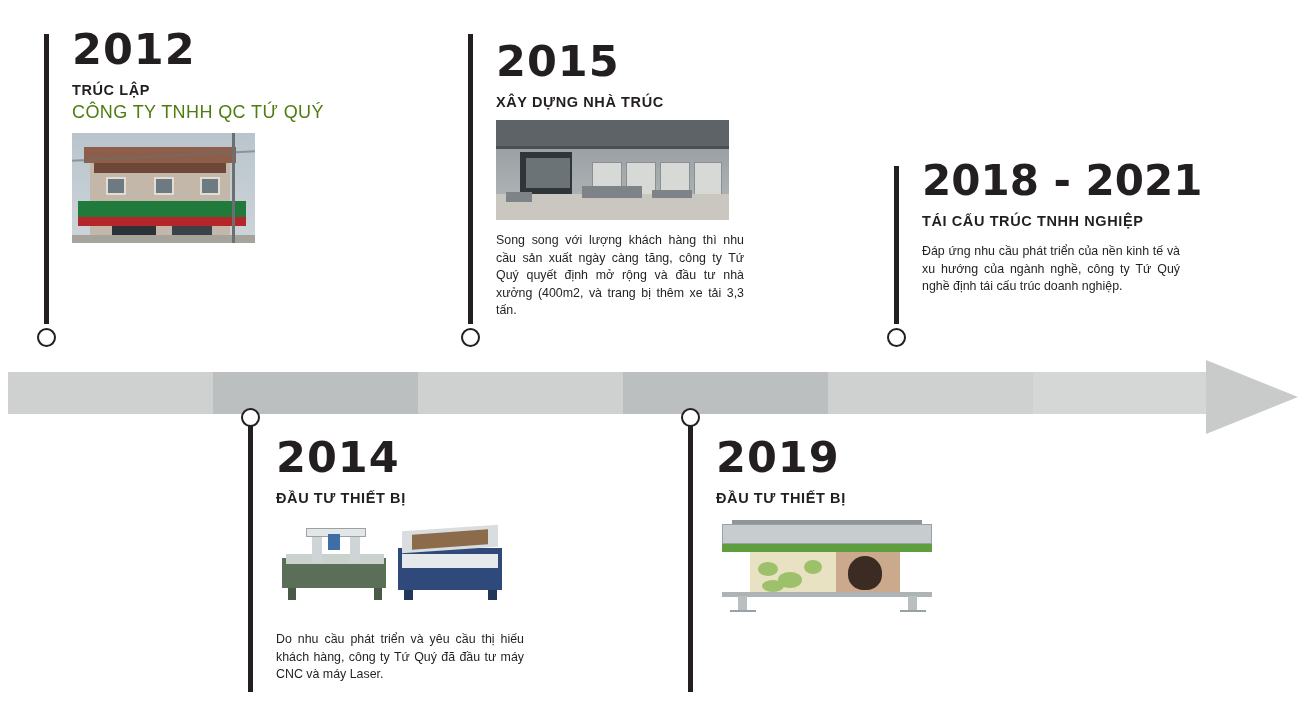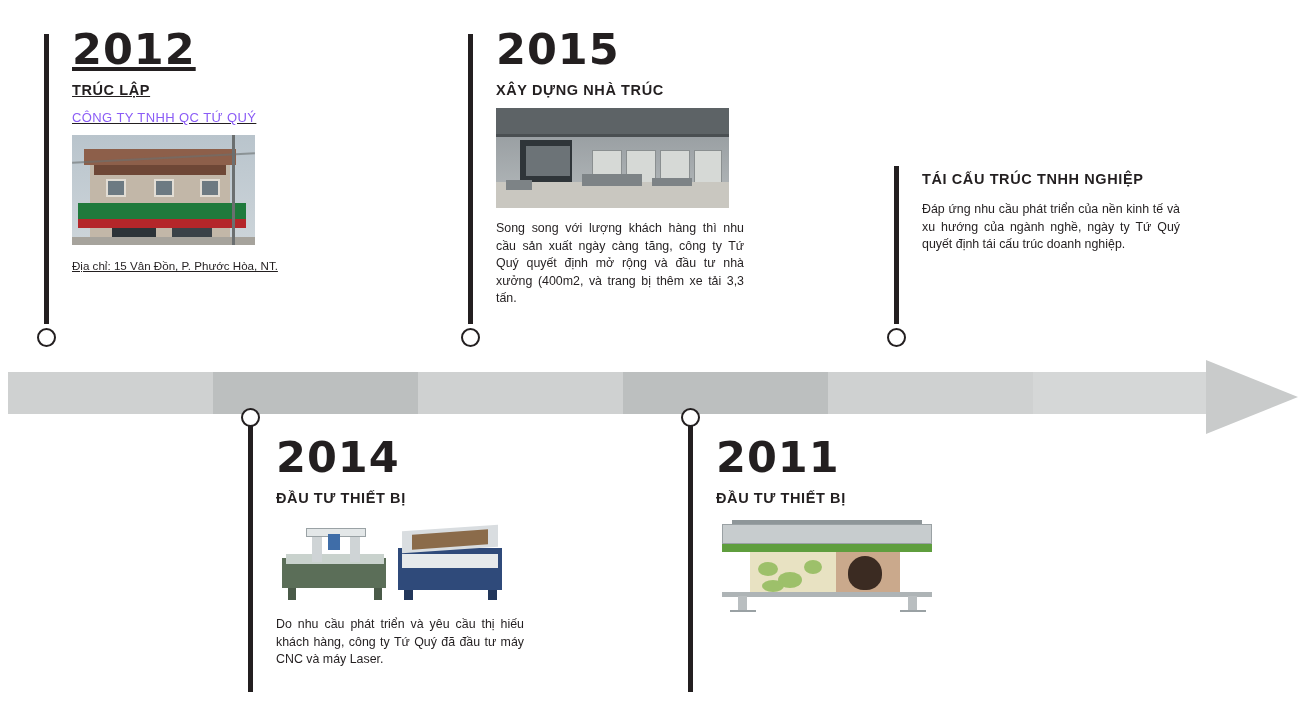"2012" #ms-2012 .content { text-decoration: underline -> none }
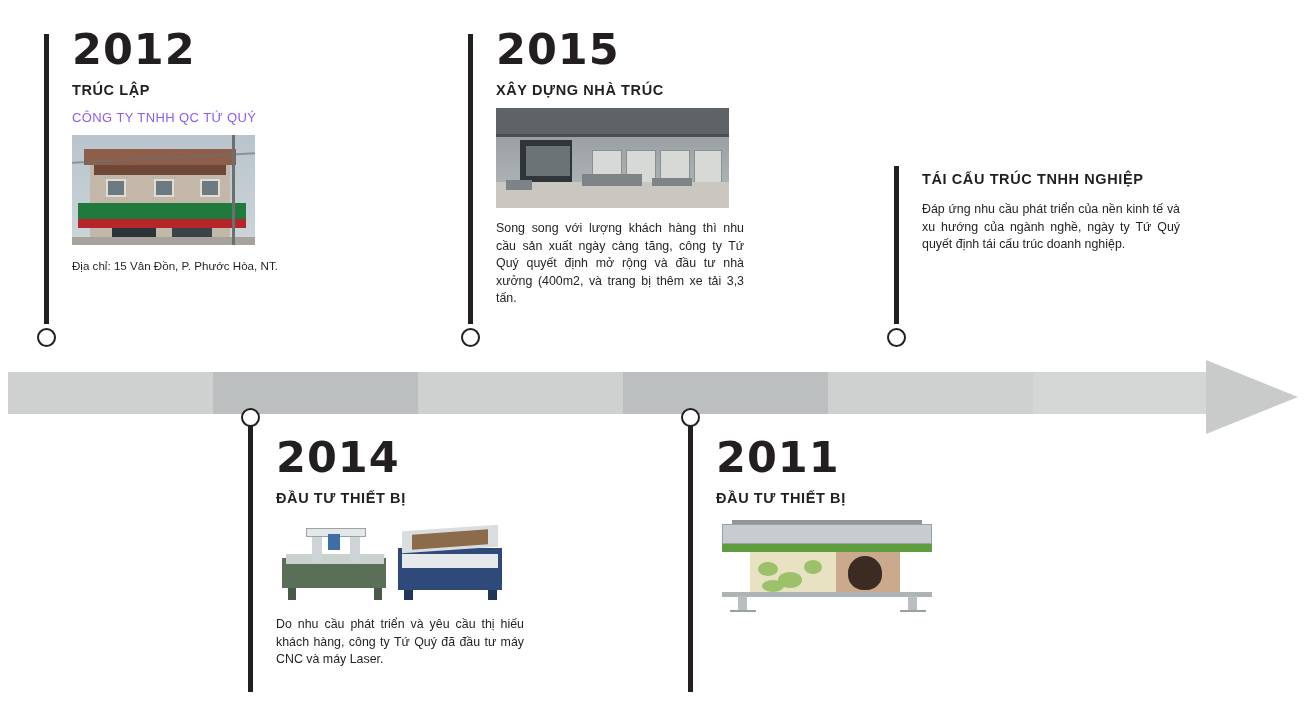"2015" #ms-2015 .content { top: 0 -> 12px }
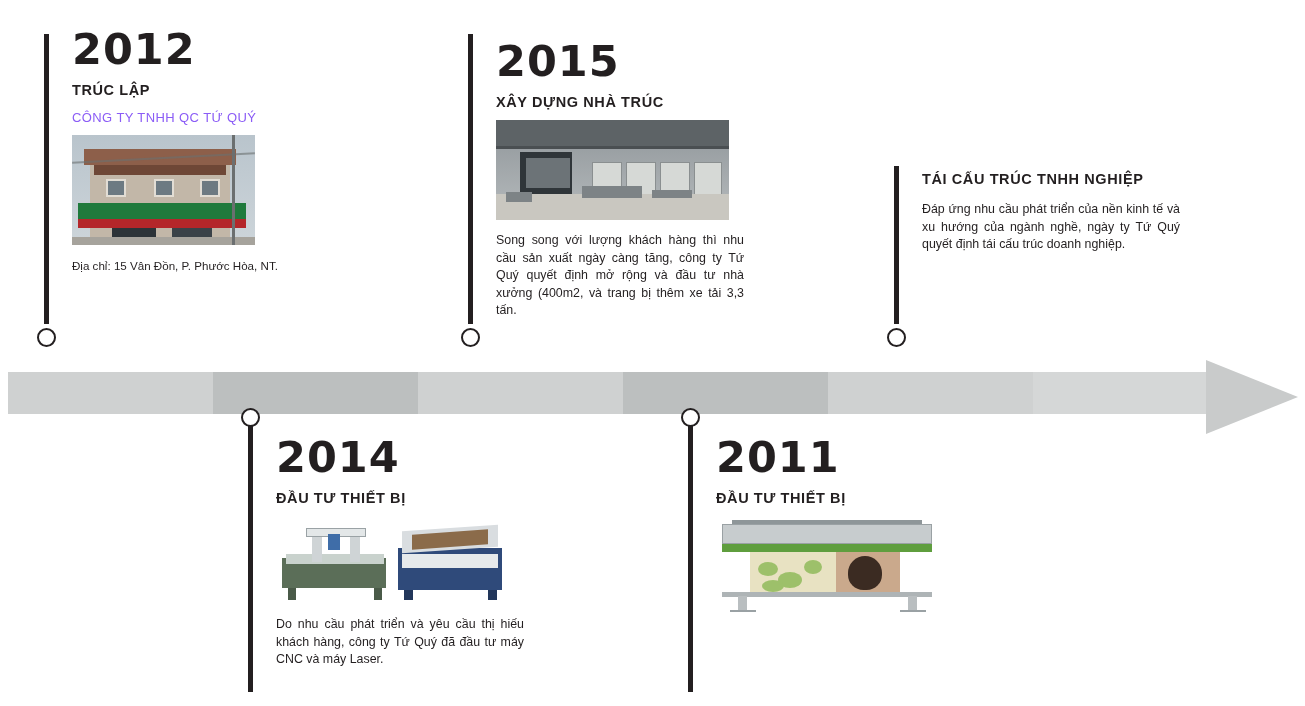"CÔNG TY TNHH QC TỨ" .subtitle2 { color: #8b5cf6 -> #4d7c0f; font-size: 13px -> 18px; margin-top: 12px -> 4px }
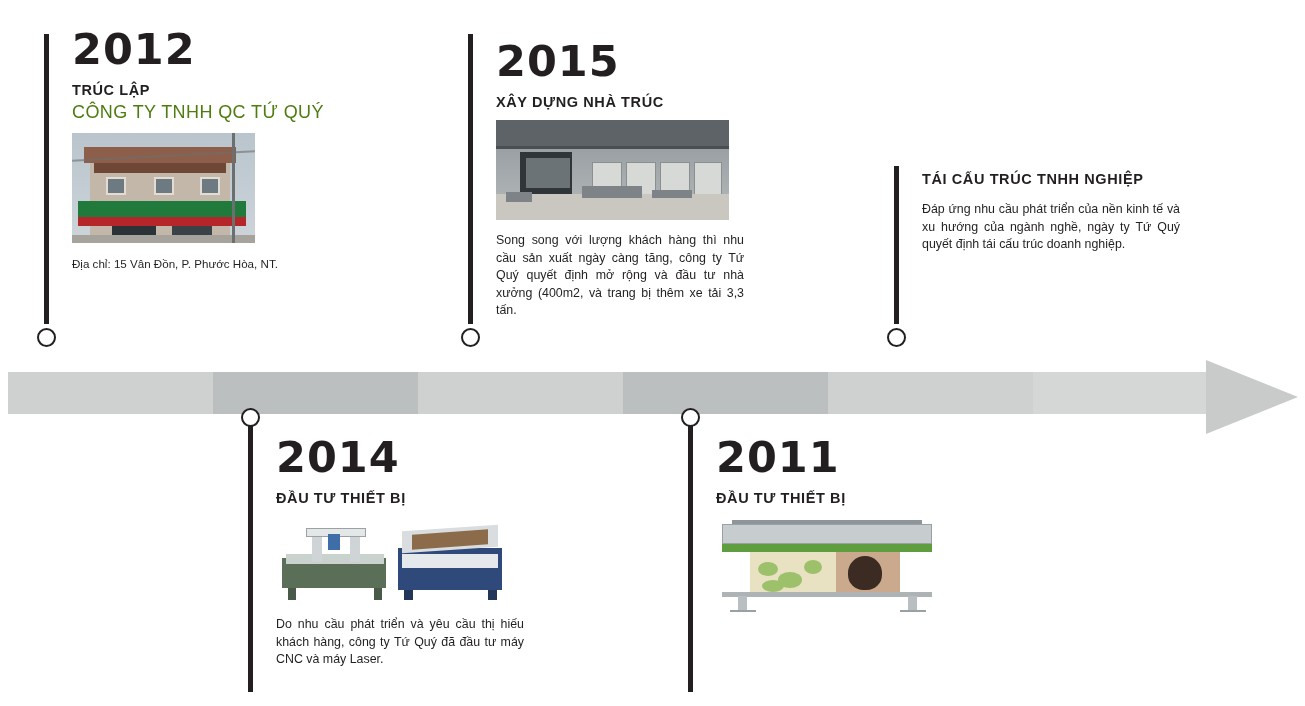"2018 - 2021" div.year { html: none -> <div>2018 - 2021</div> }
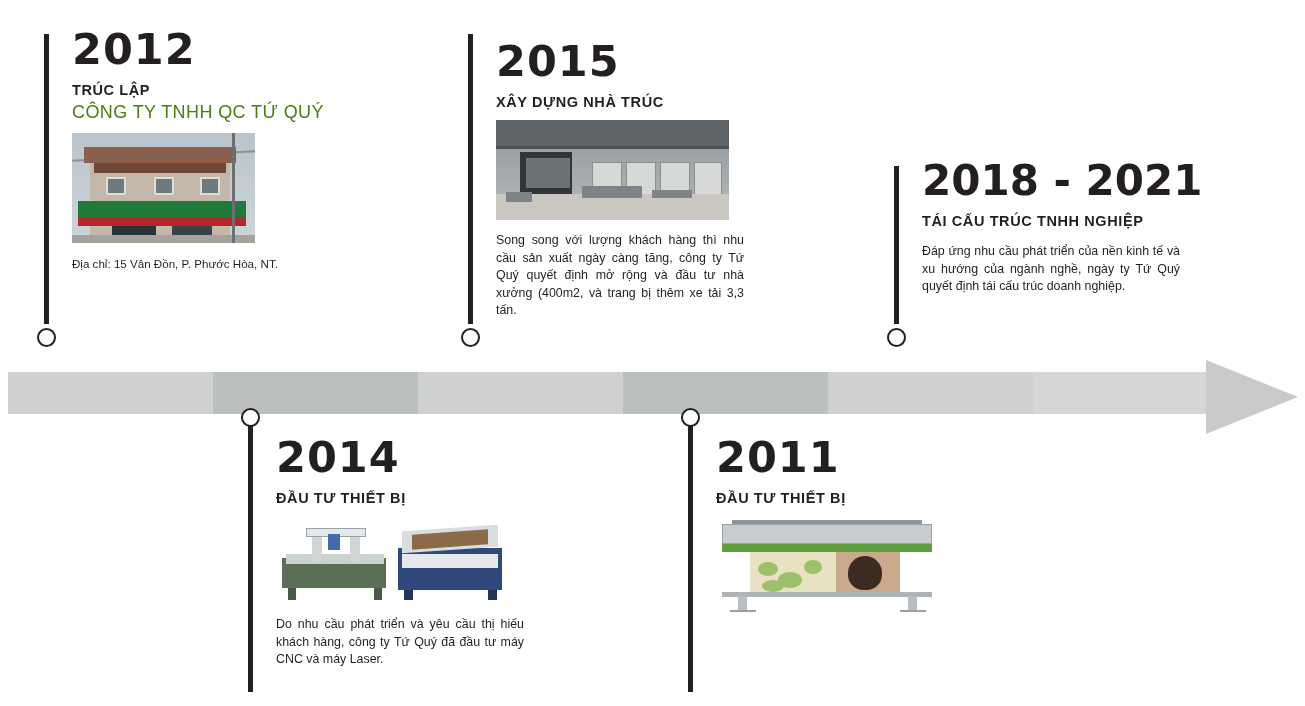"Đáp ứng nhu cầu phát" div.desc { text: ngày ty Tứ Quý quyết -> công ty Tứ Quý nghề }
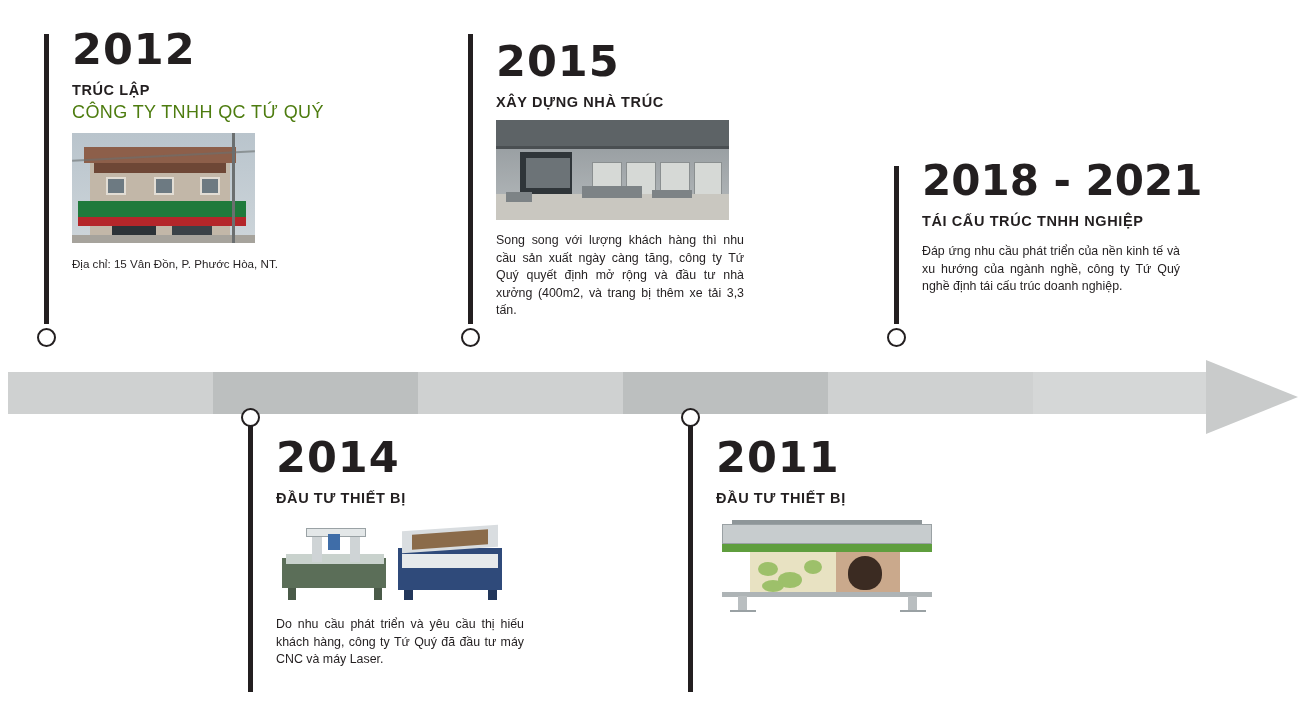"Địa chỉ: 15 Vân Đồn," div.addr { html: <div>Địa chỉ: 15 Vân Đồn, P. Phước Hòa, NT.</div> -> none }
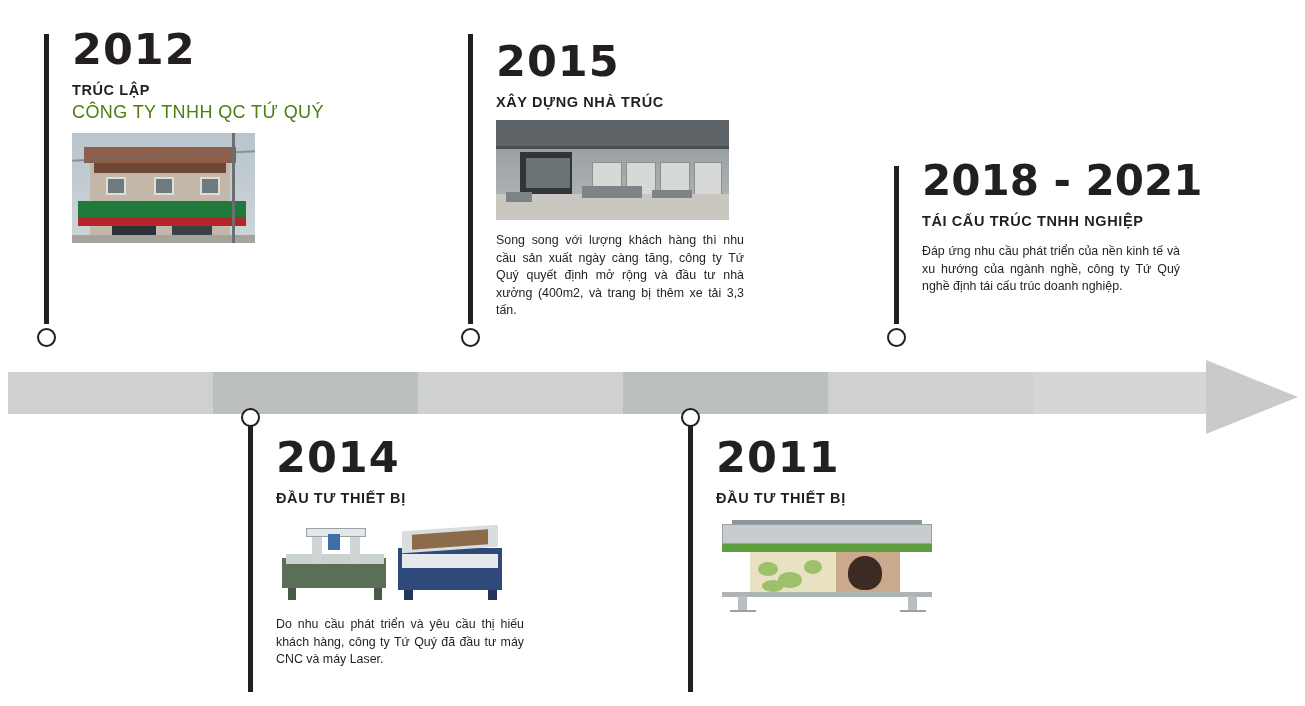"2011" div.year { text: 2011 -> 2019 }
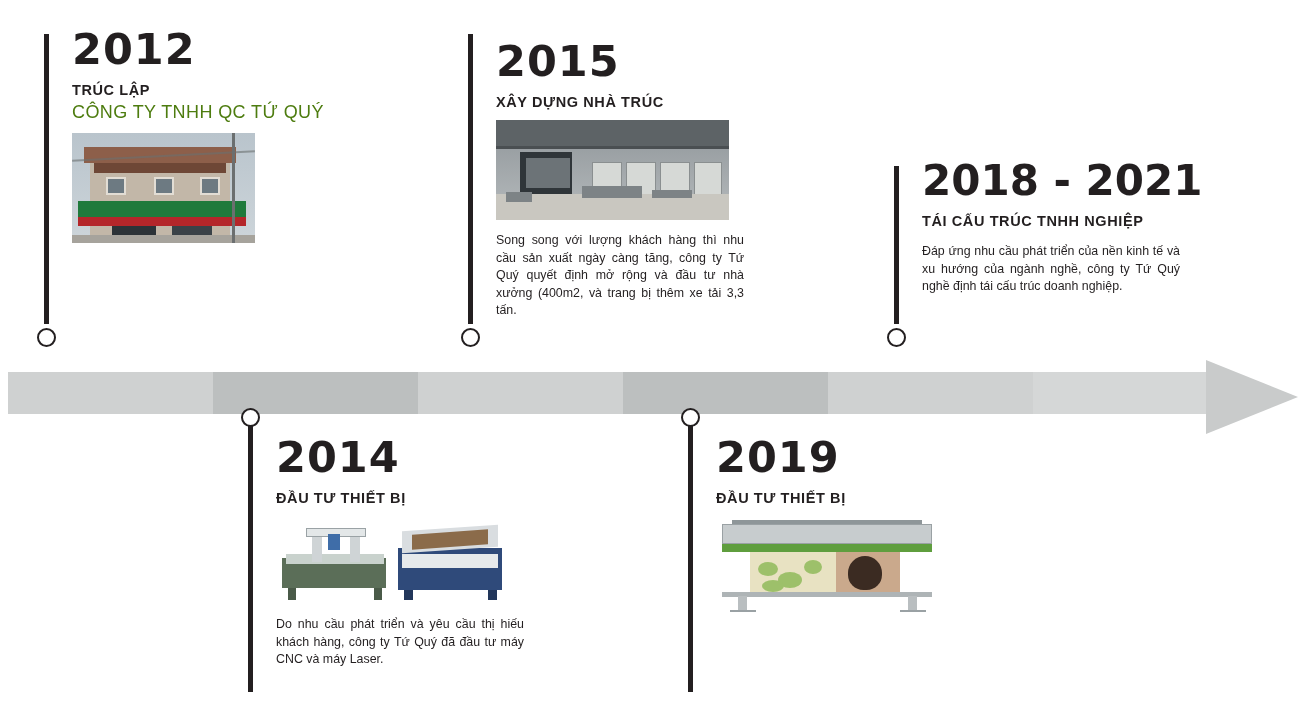"Do nhu cầu phát triển" div.desc { margin-top: 14px -> 29px }
